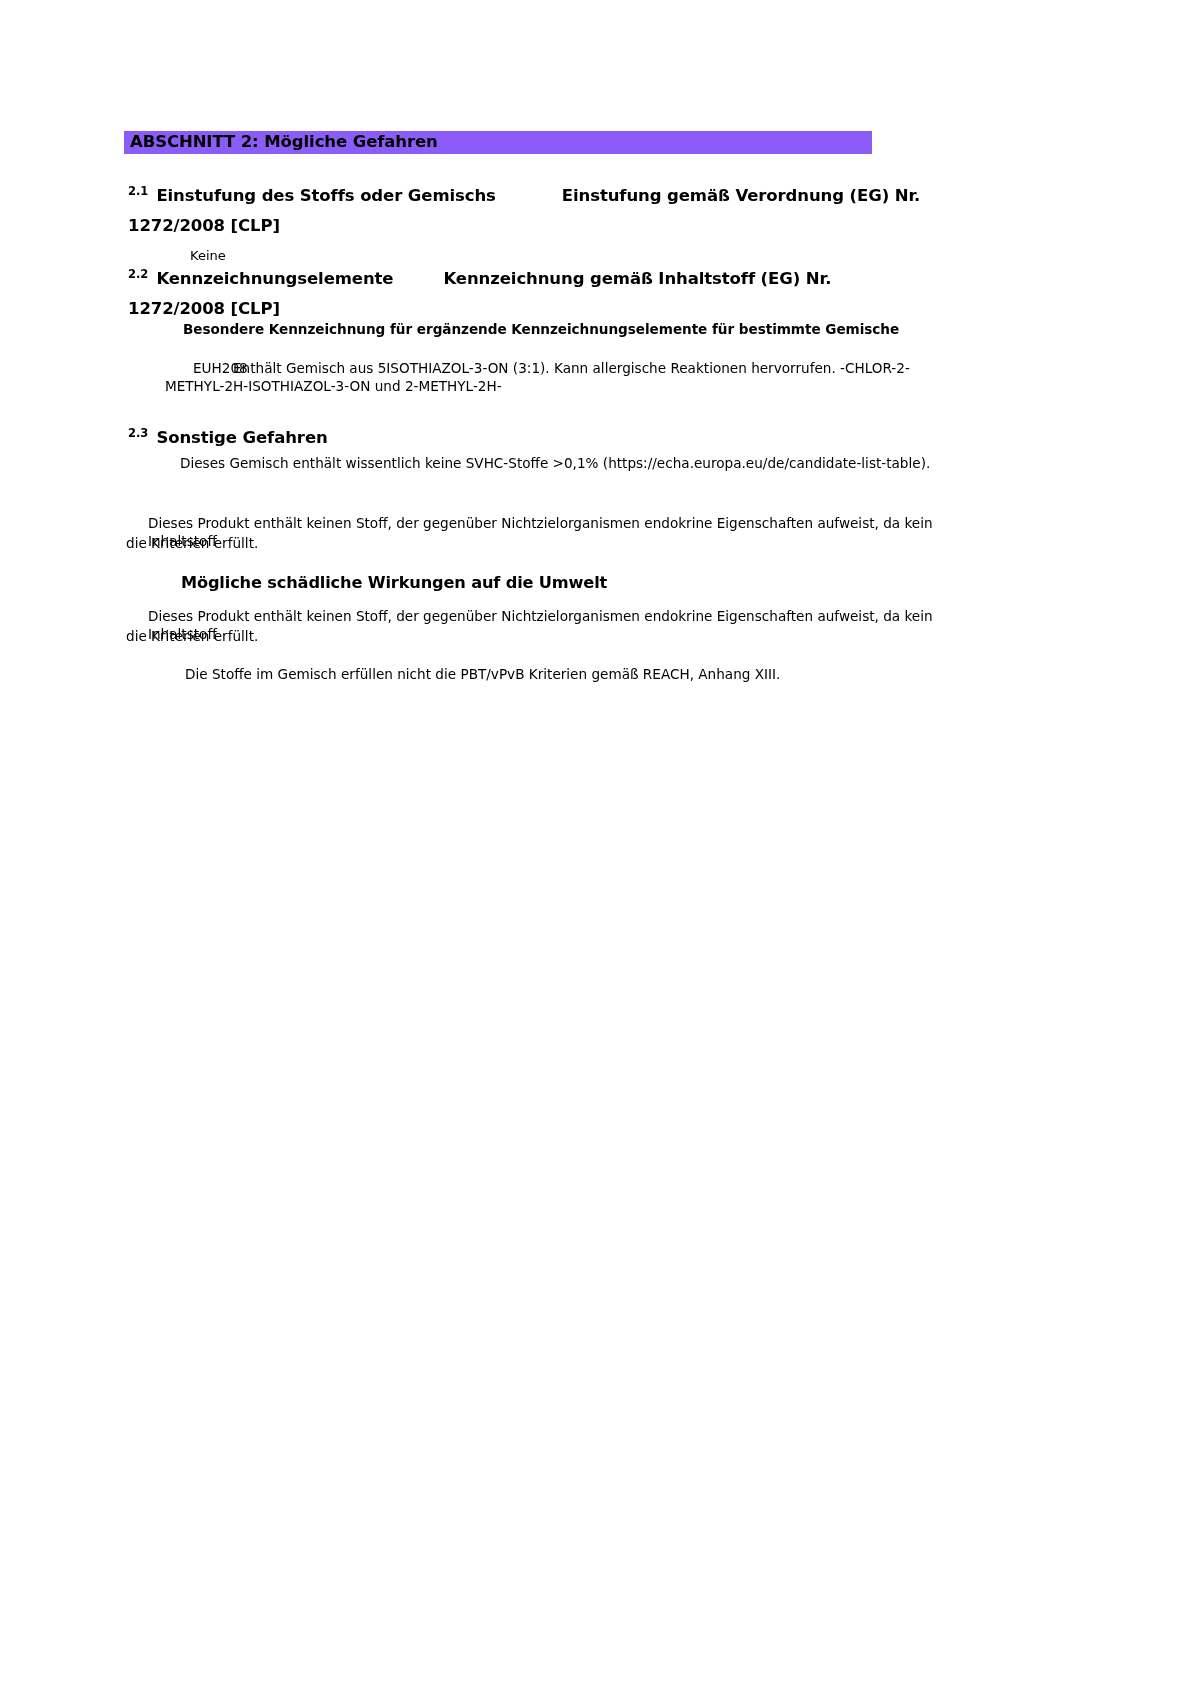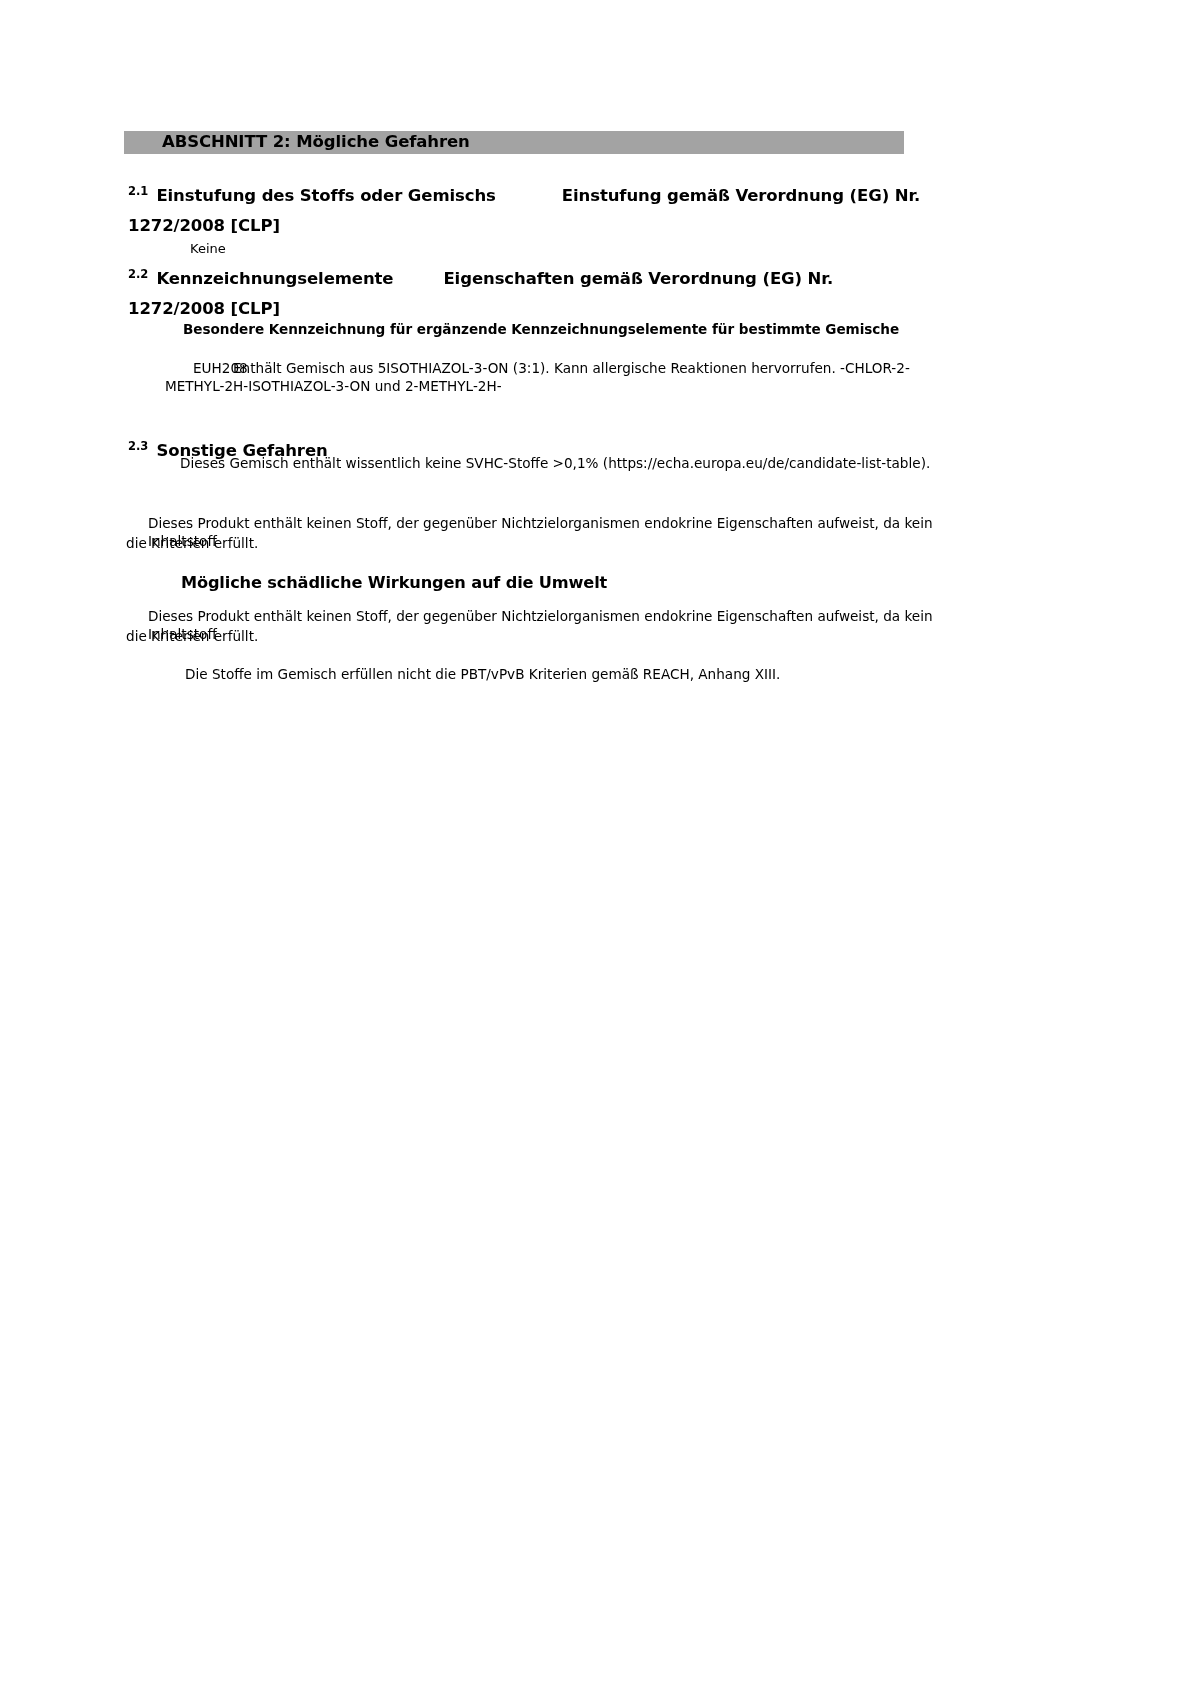"ABSCHNITT 2: Mögliche Gefahren" .section-banner { background: #a3a3a3 -> #8b5cf6; padding-left: 32px -> none }
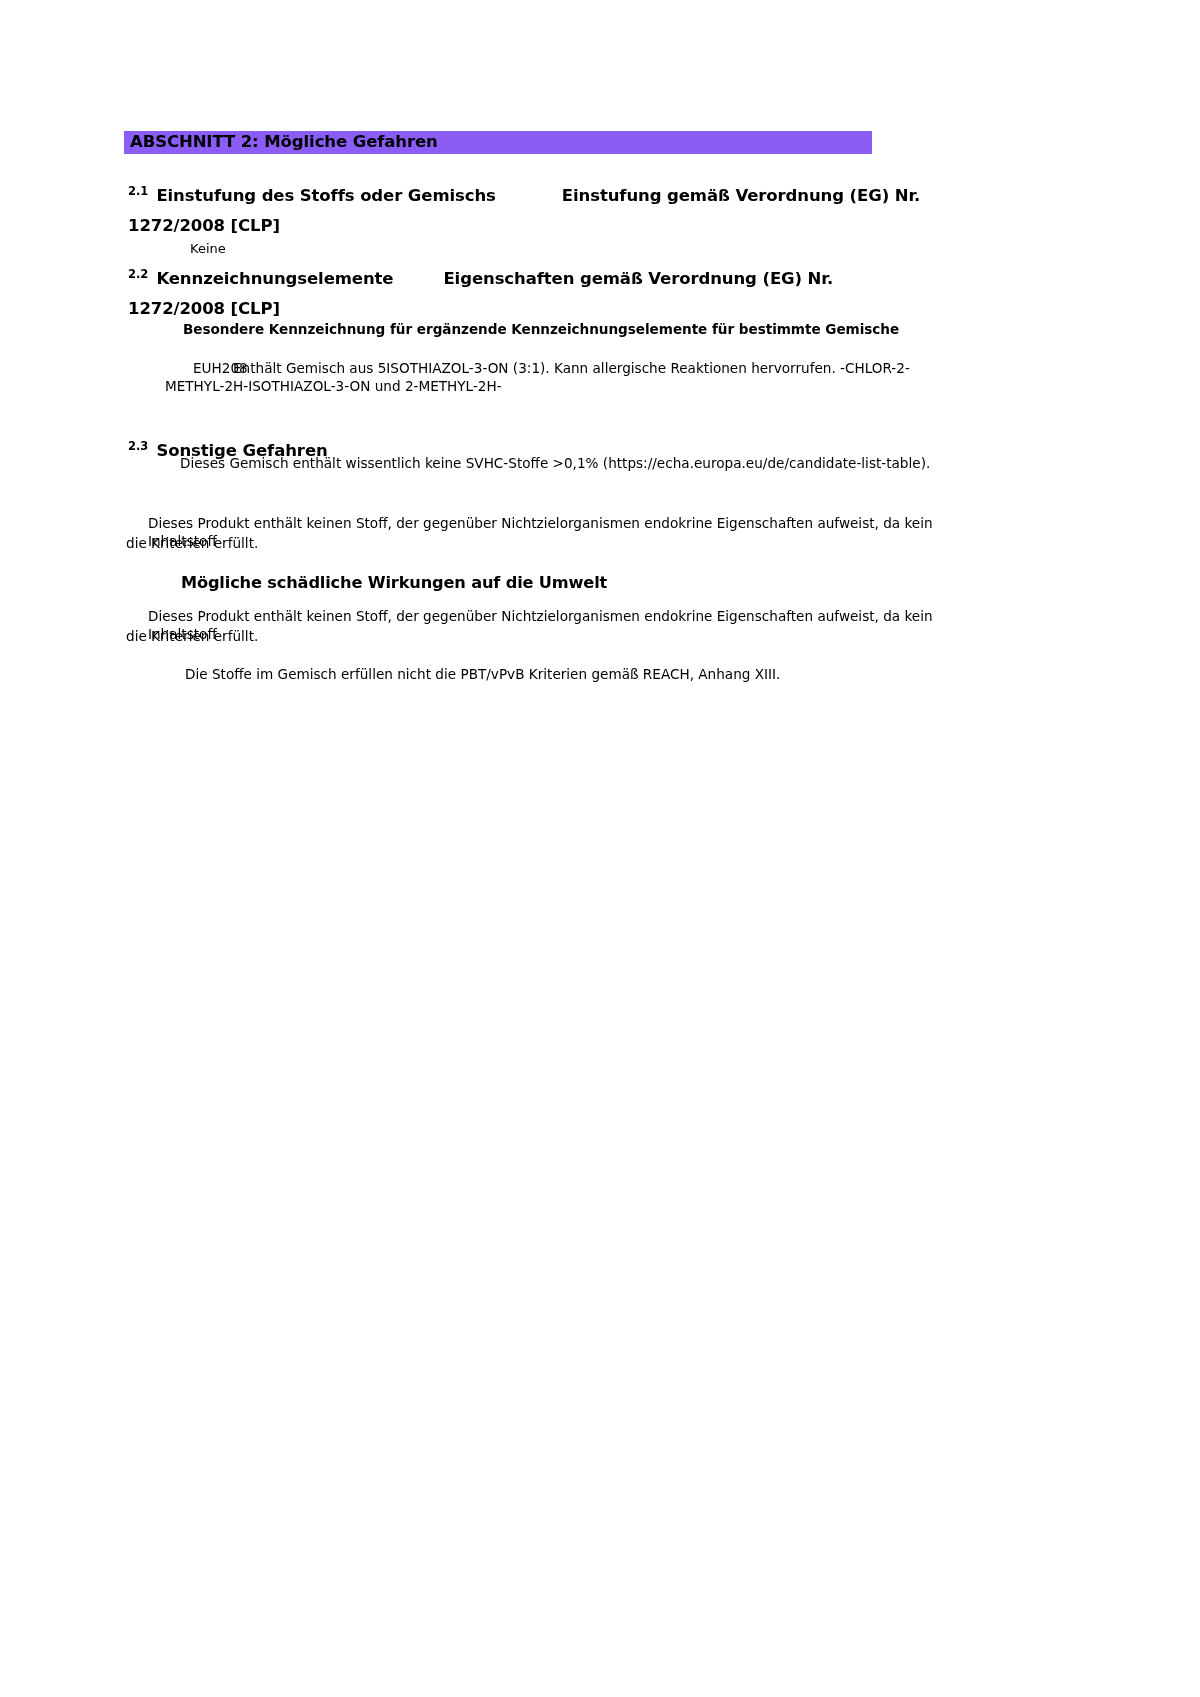"Keine" .body-small { margin-top: none -> 7px }
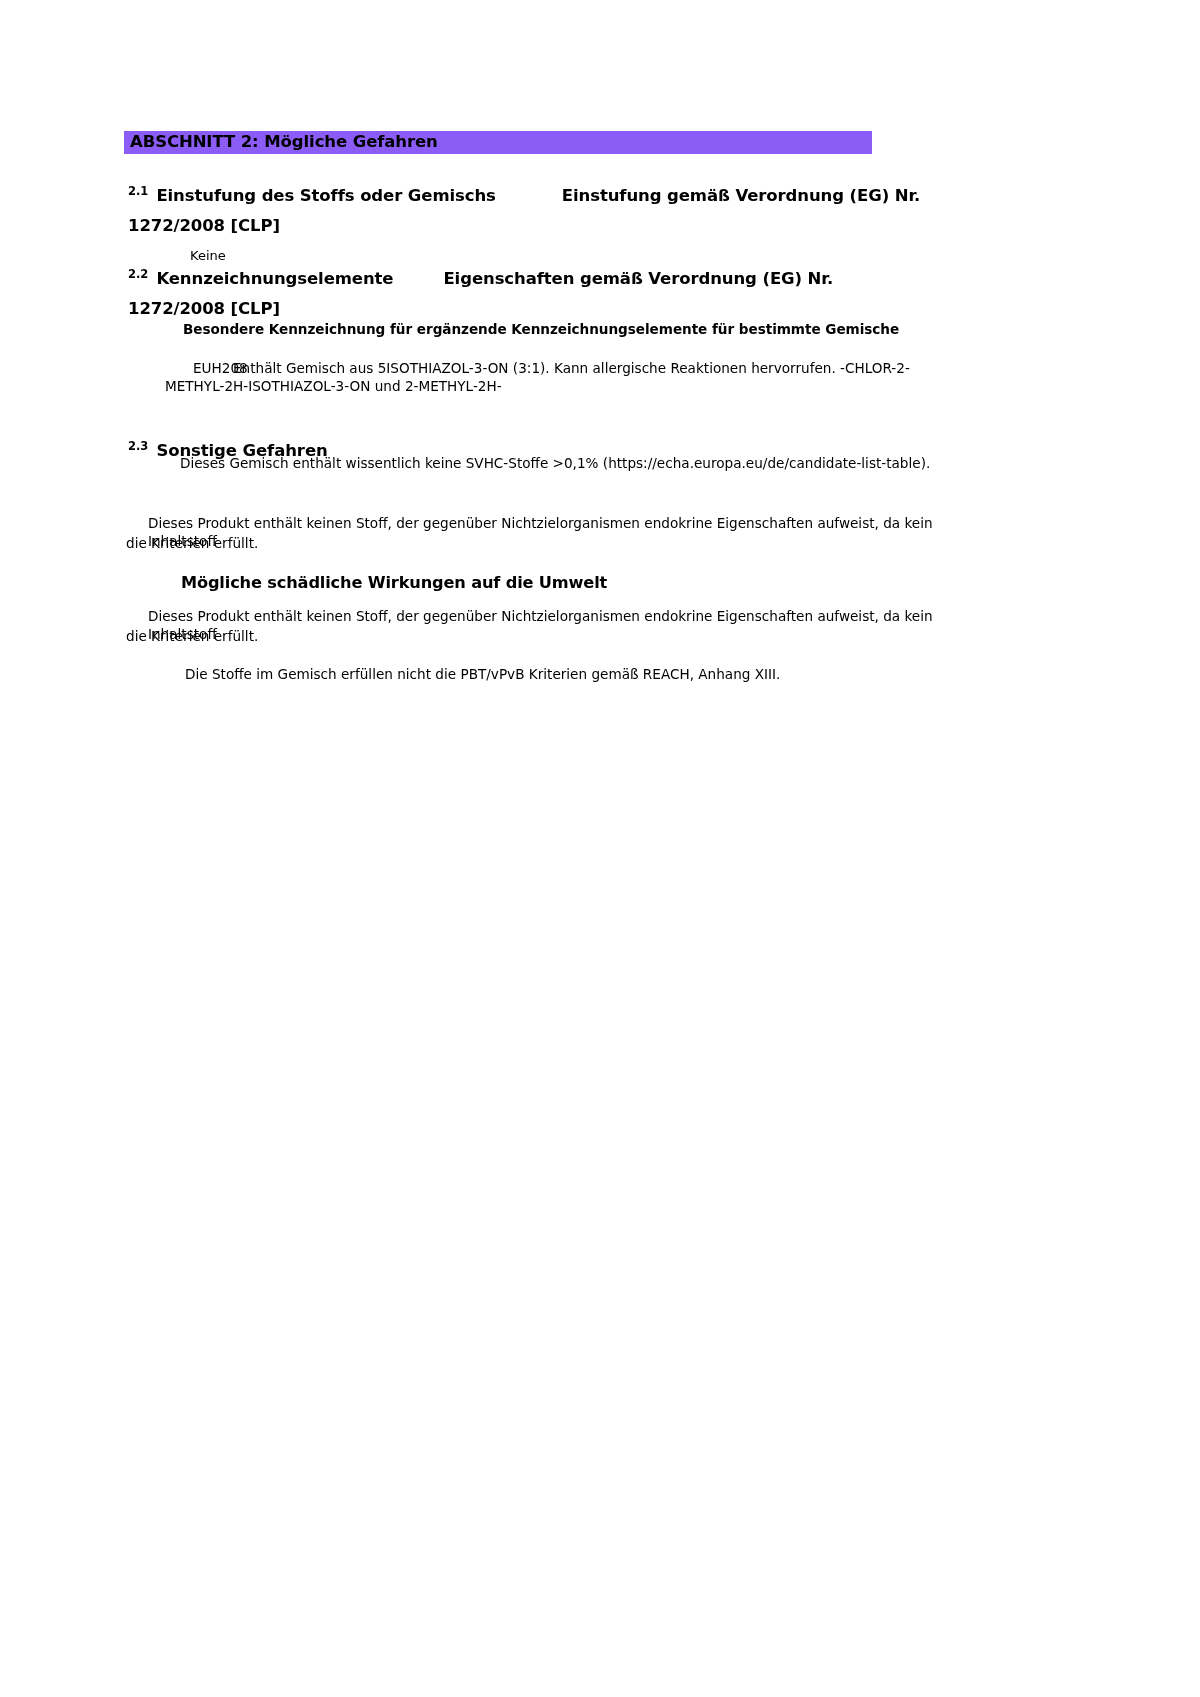"Eigenschaften gemäß Verordnung (EG) Nr." span.num-title { text: Eigenschaften gemäß Verordnung -> Kennzeichnung gemäß Inhaltstoff }
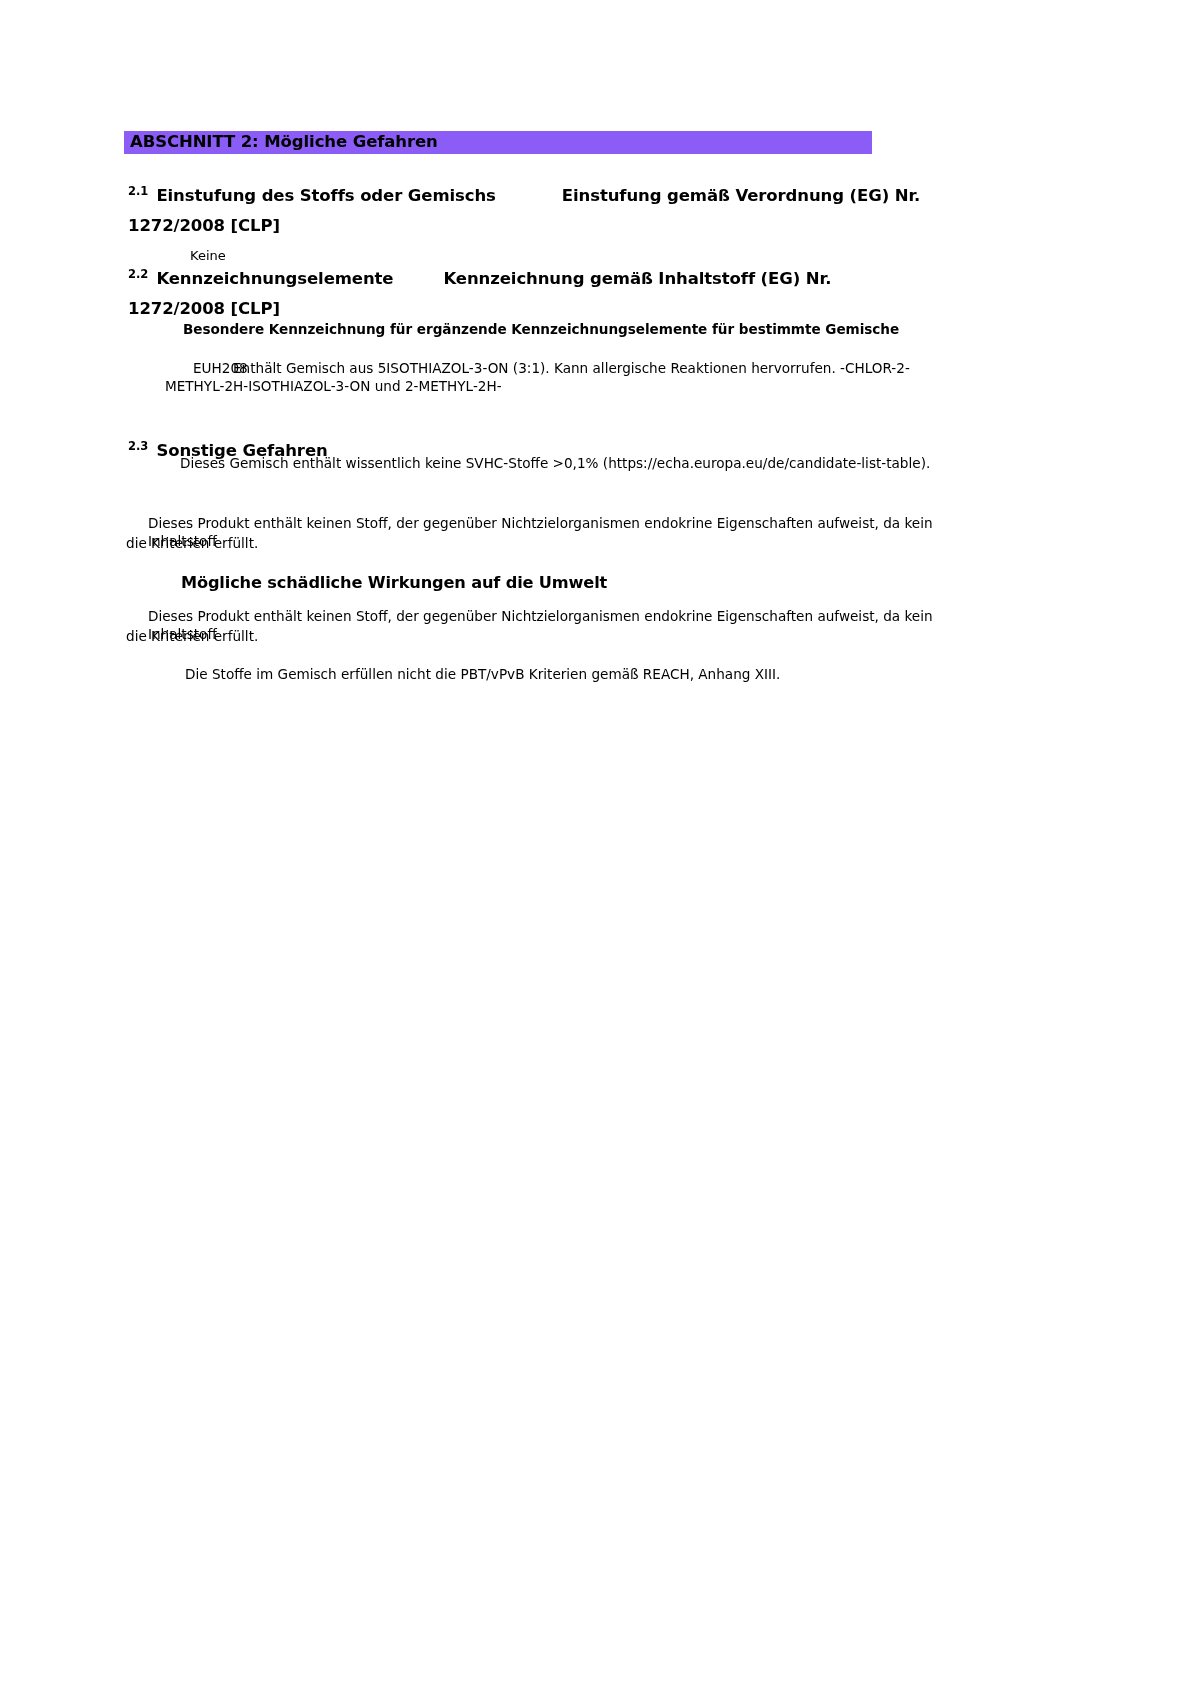"2.3 Sonstige Gefahren" div.num-heading { margin-top: 13px -> none }
